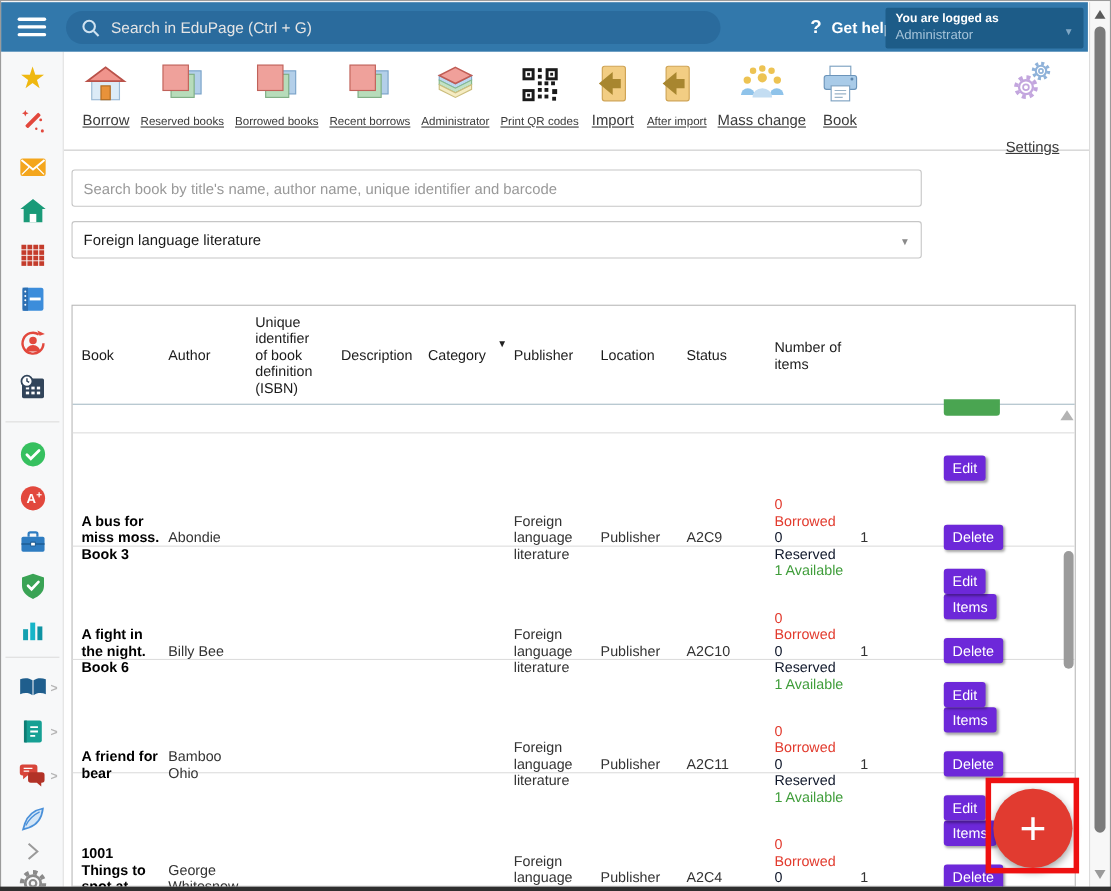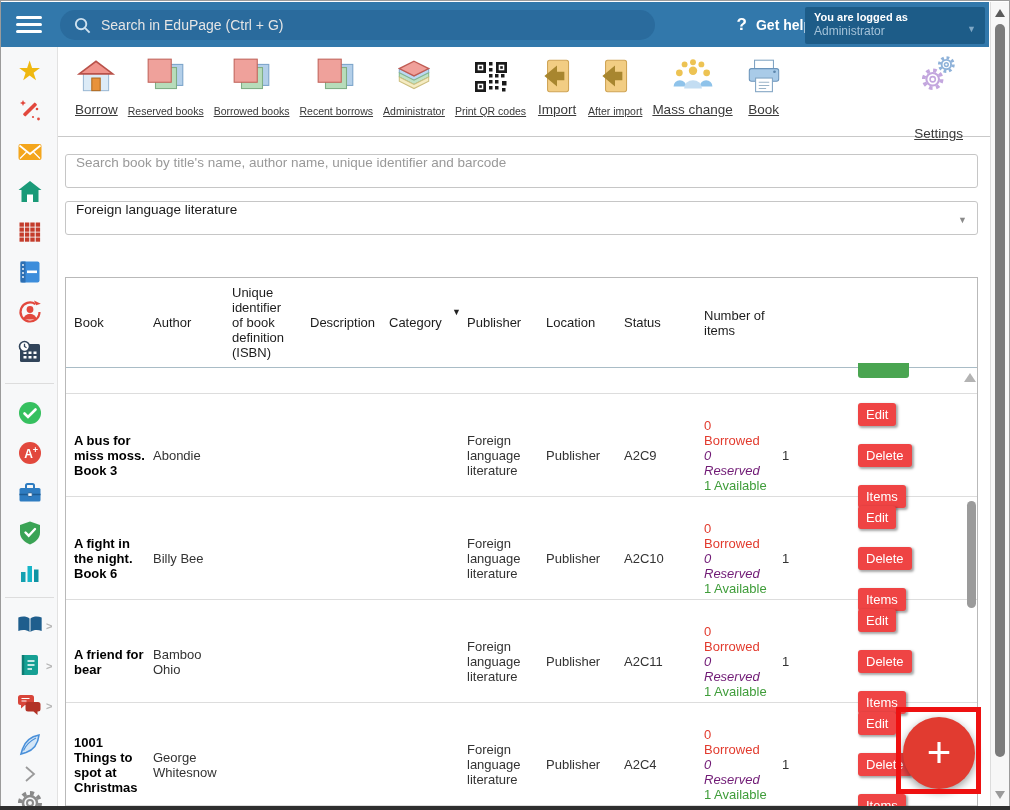"Search book by title's name," .finput { align-items: none -> center; width: 913px -> 773px }
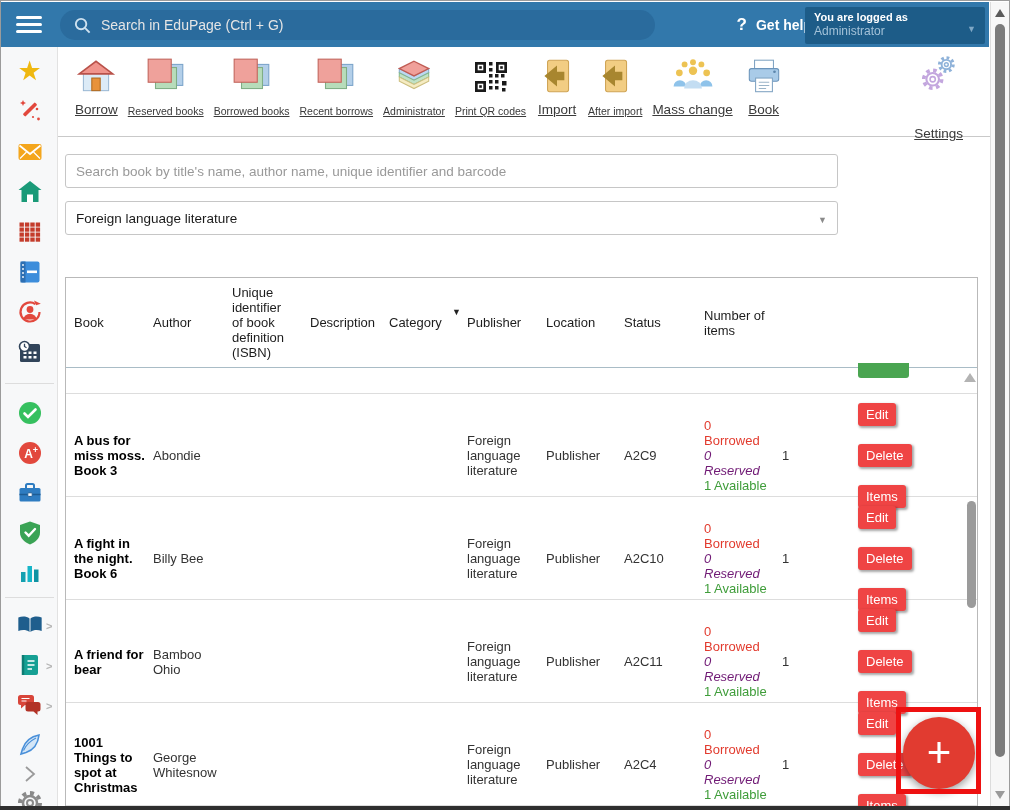"Edit" .gbtn { background: #ef4444 -> #6d28d9; margin: 9px 0 -> 20px 0 }
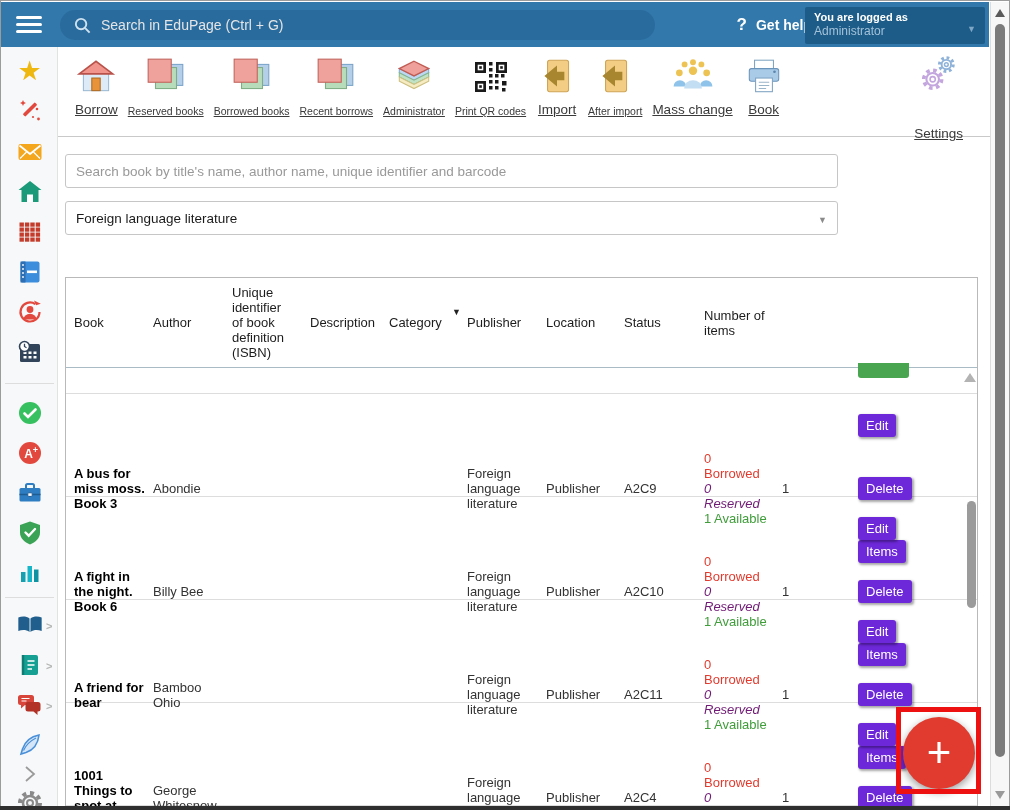"0 Reserved" .st-r { color: #701a75 -> #0f172a; font-style: italic -> none }
